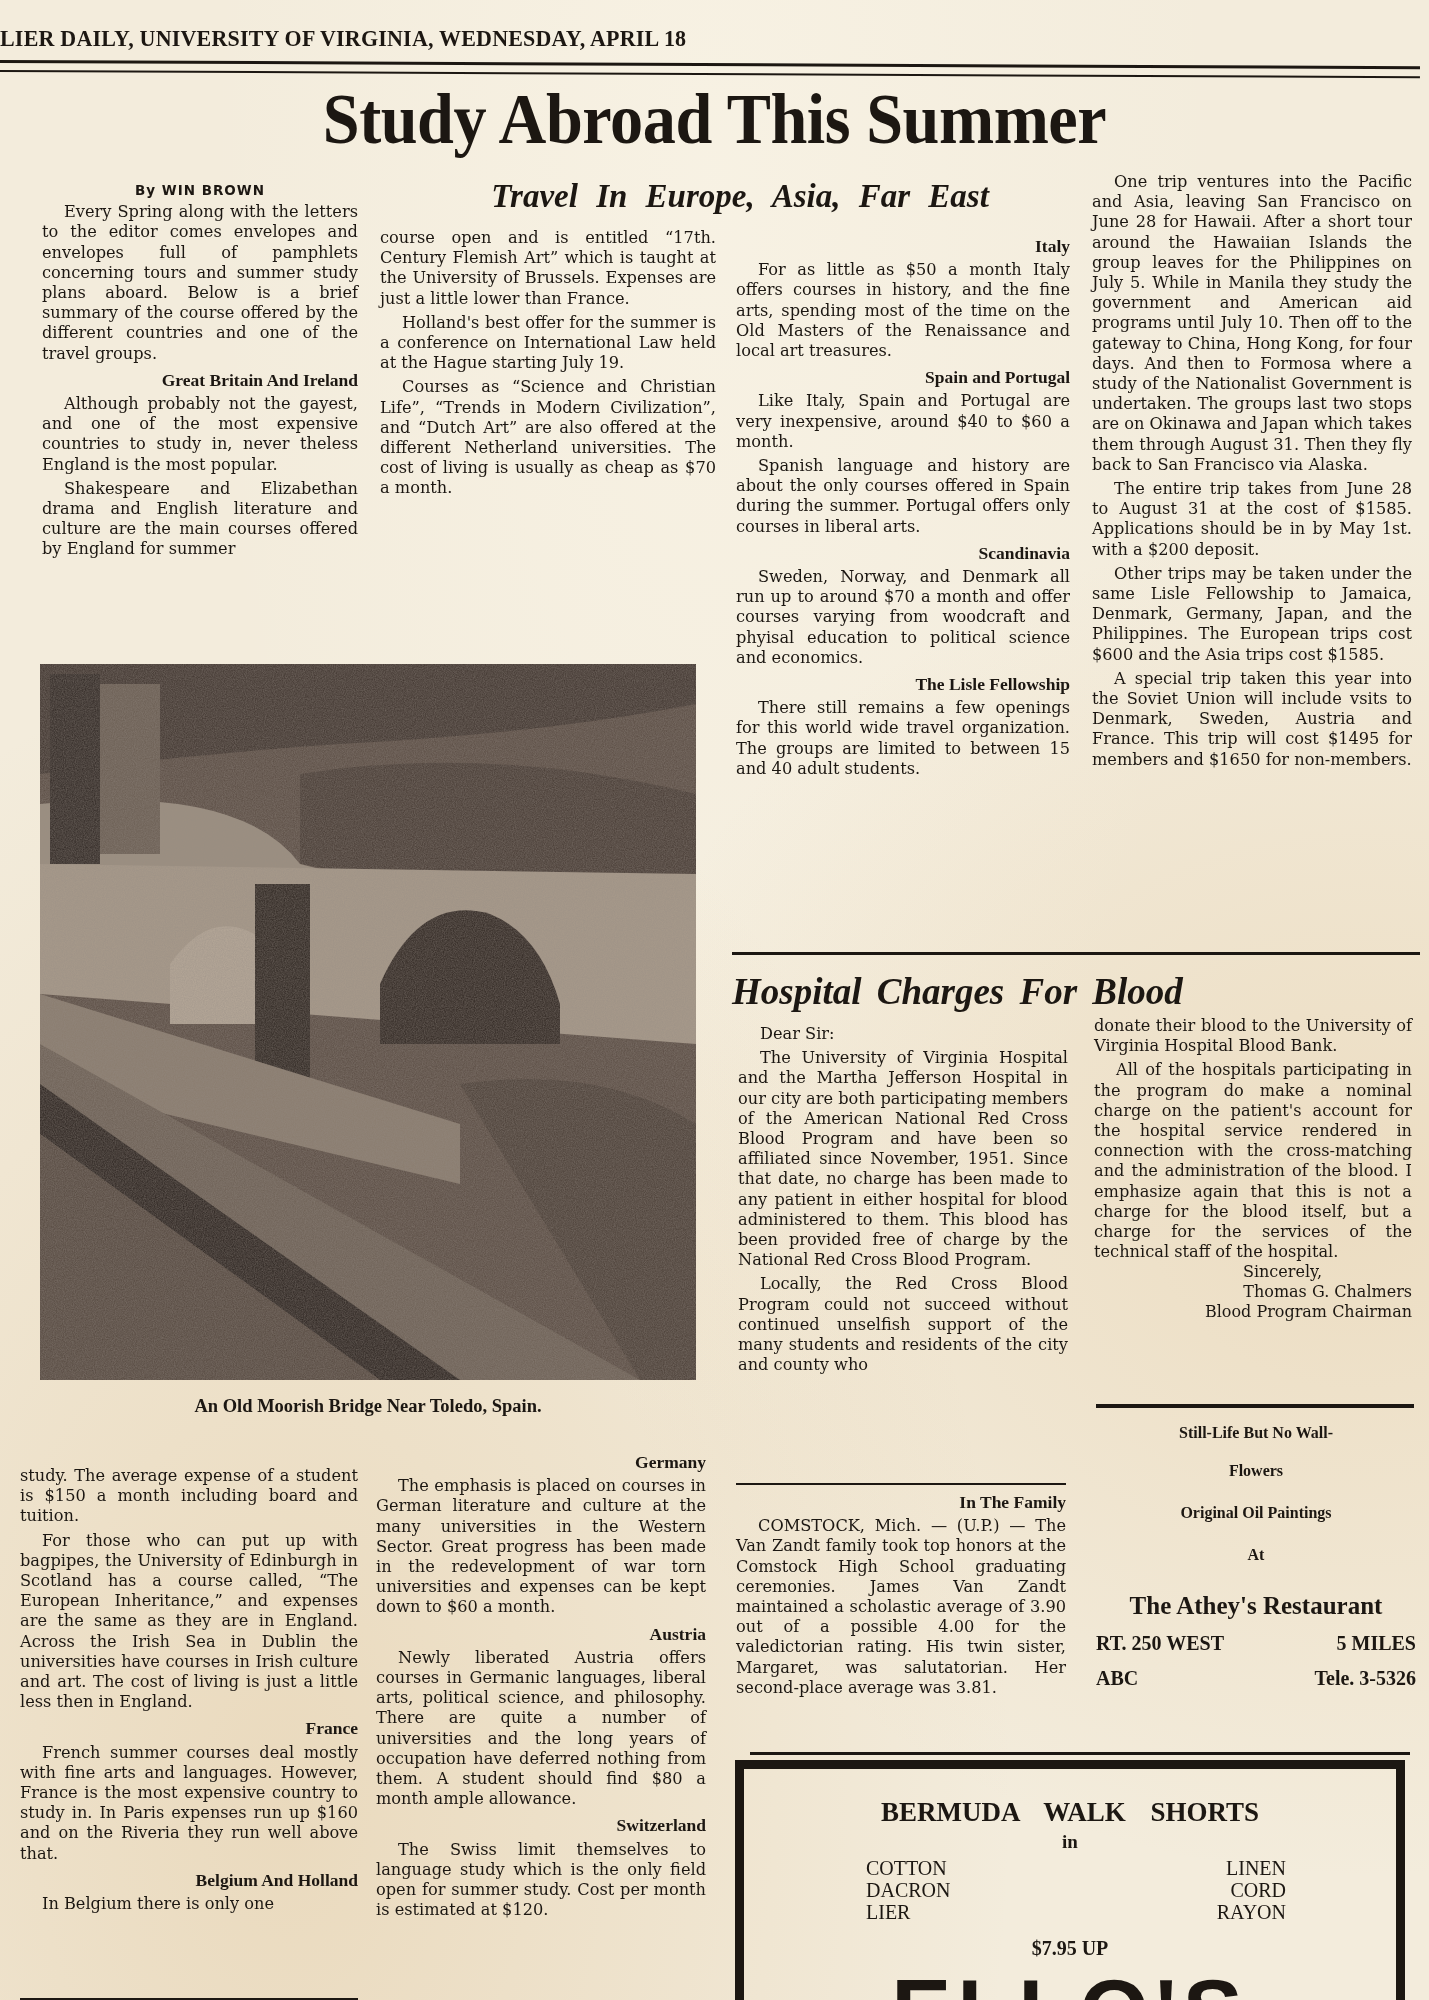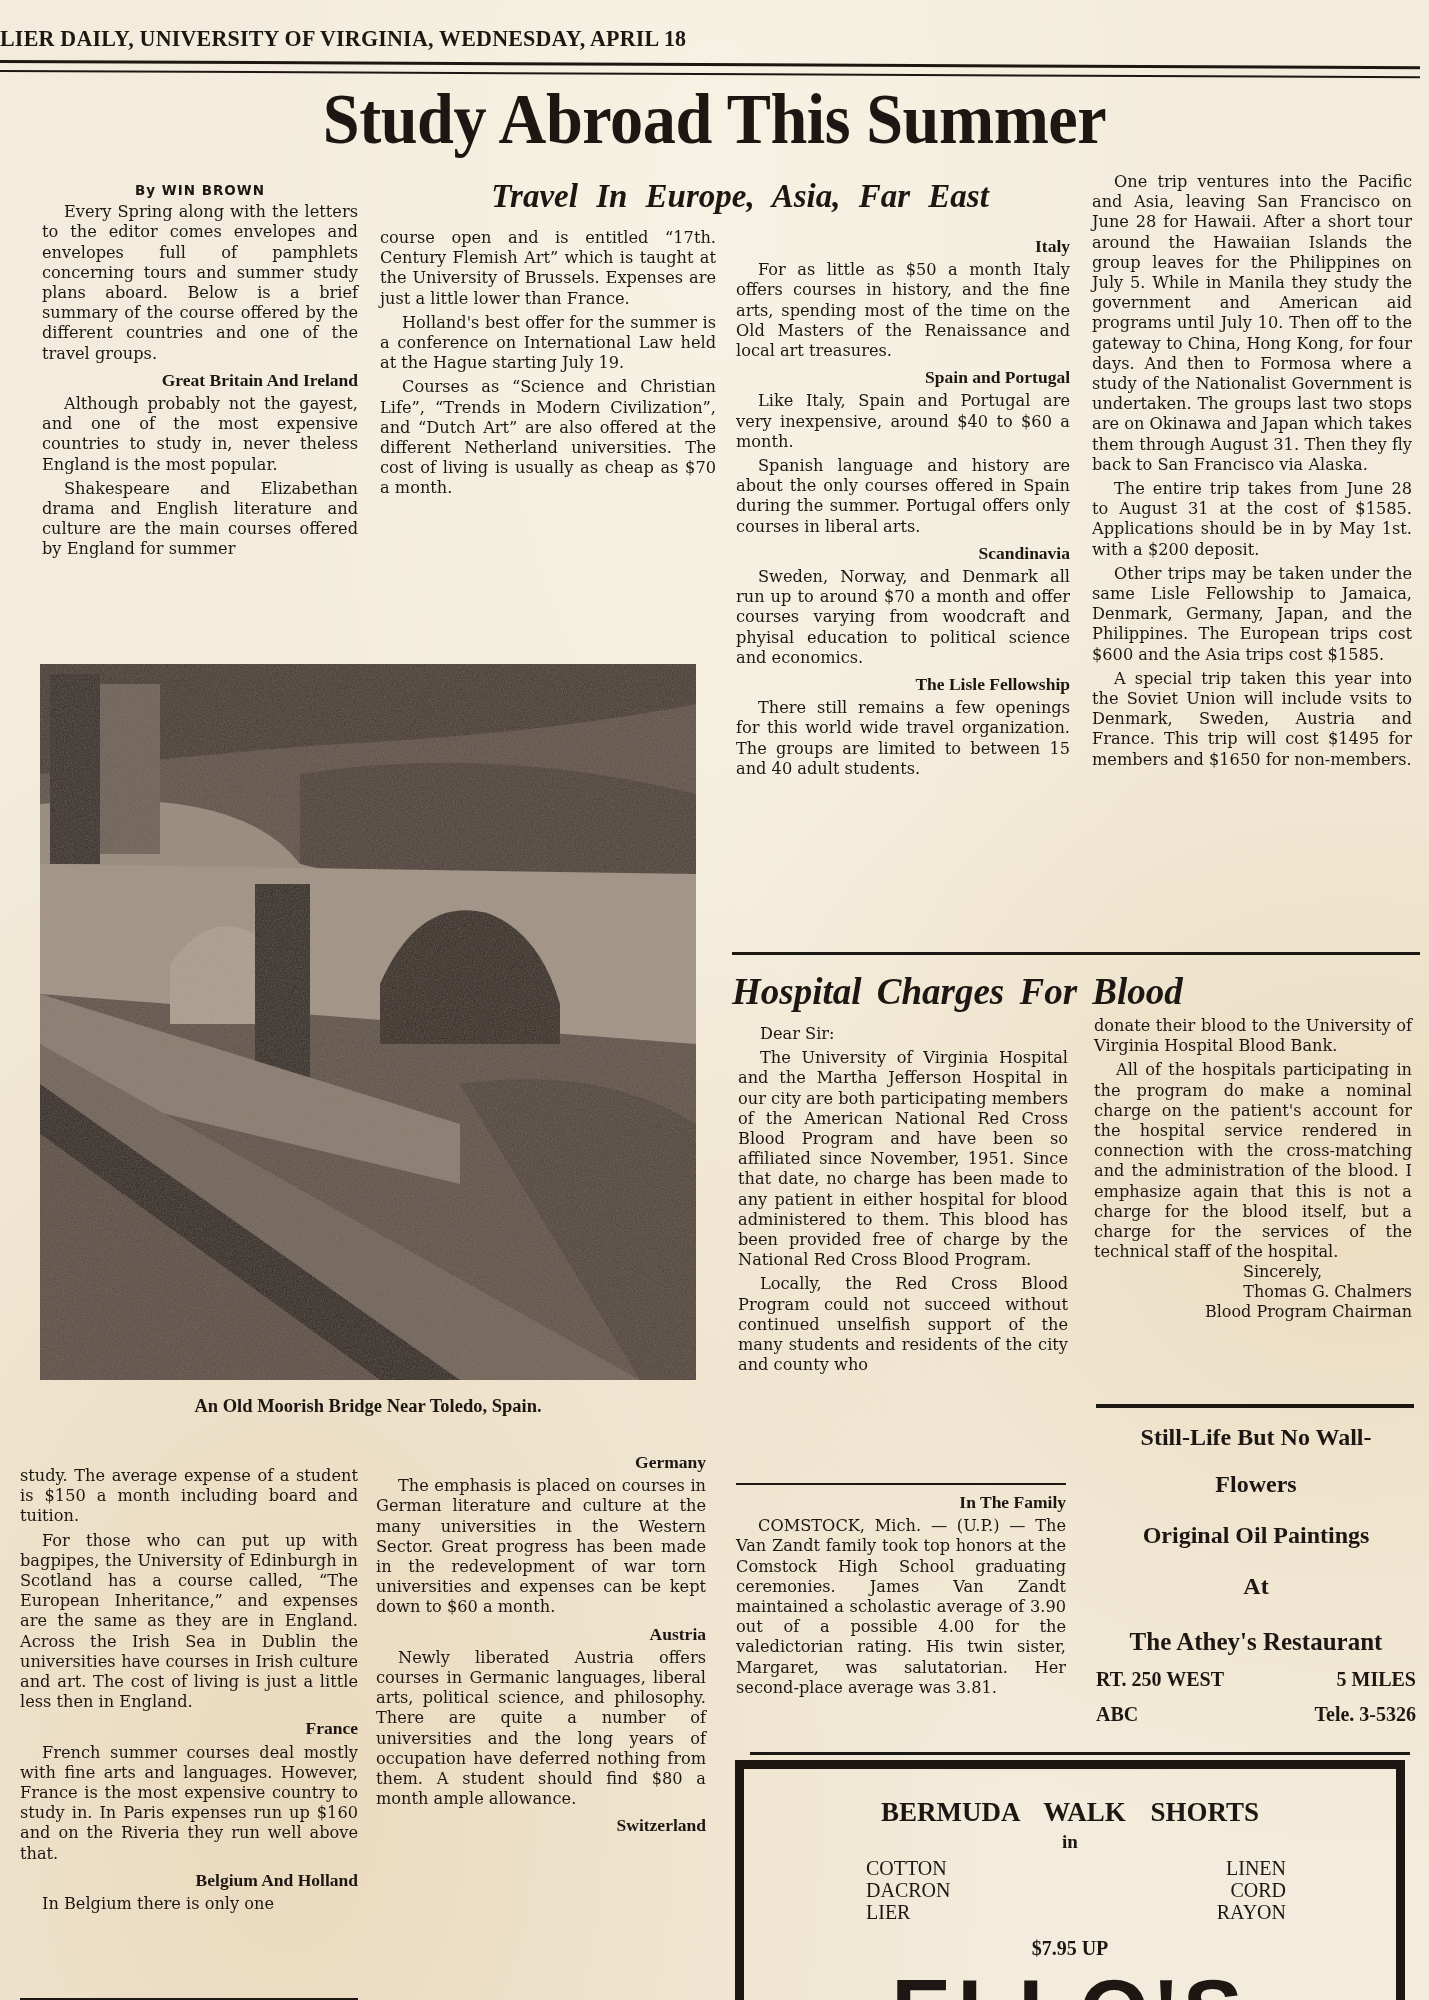"Still-Life But No Wall-" .ad1 .l1 { font-size: 24px -> 16px }
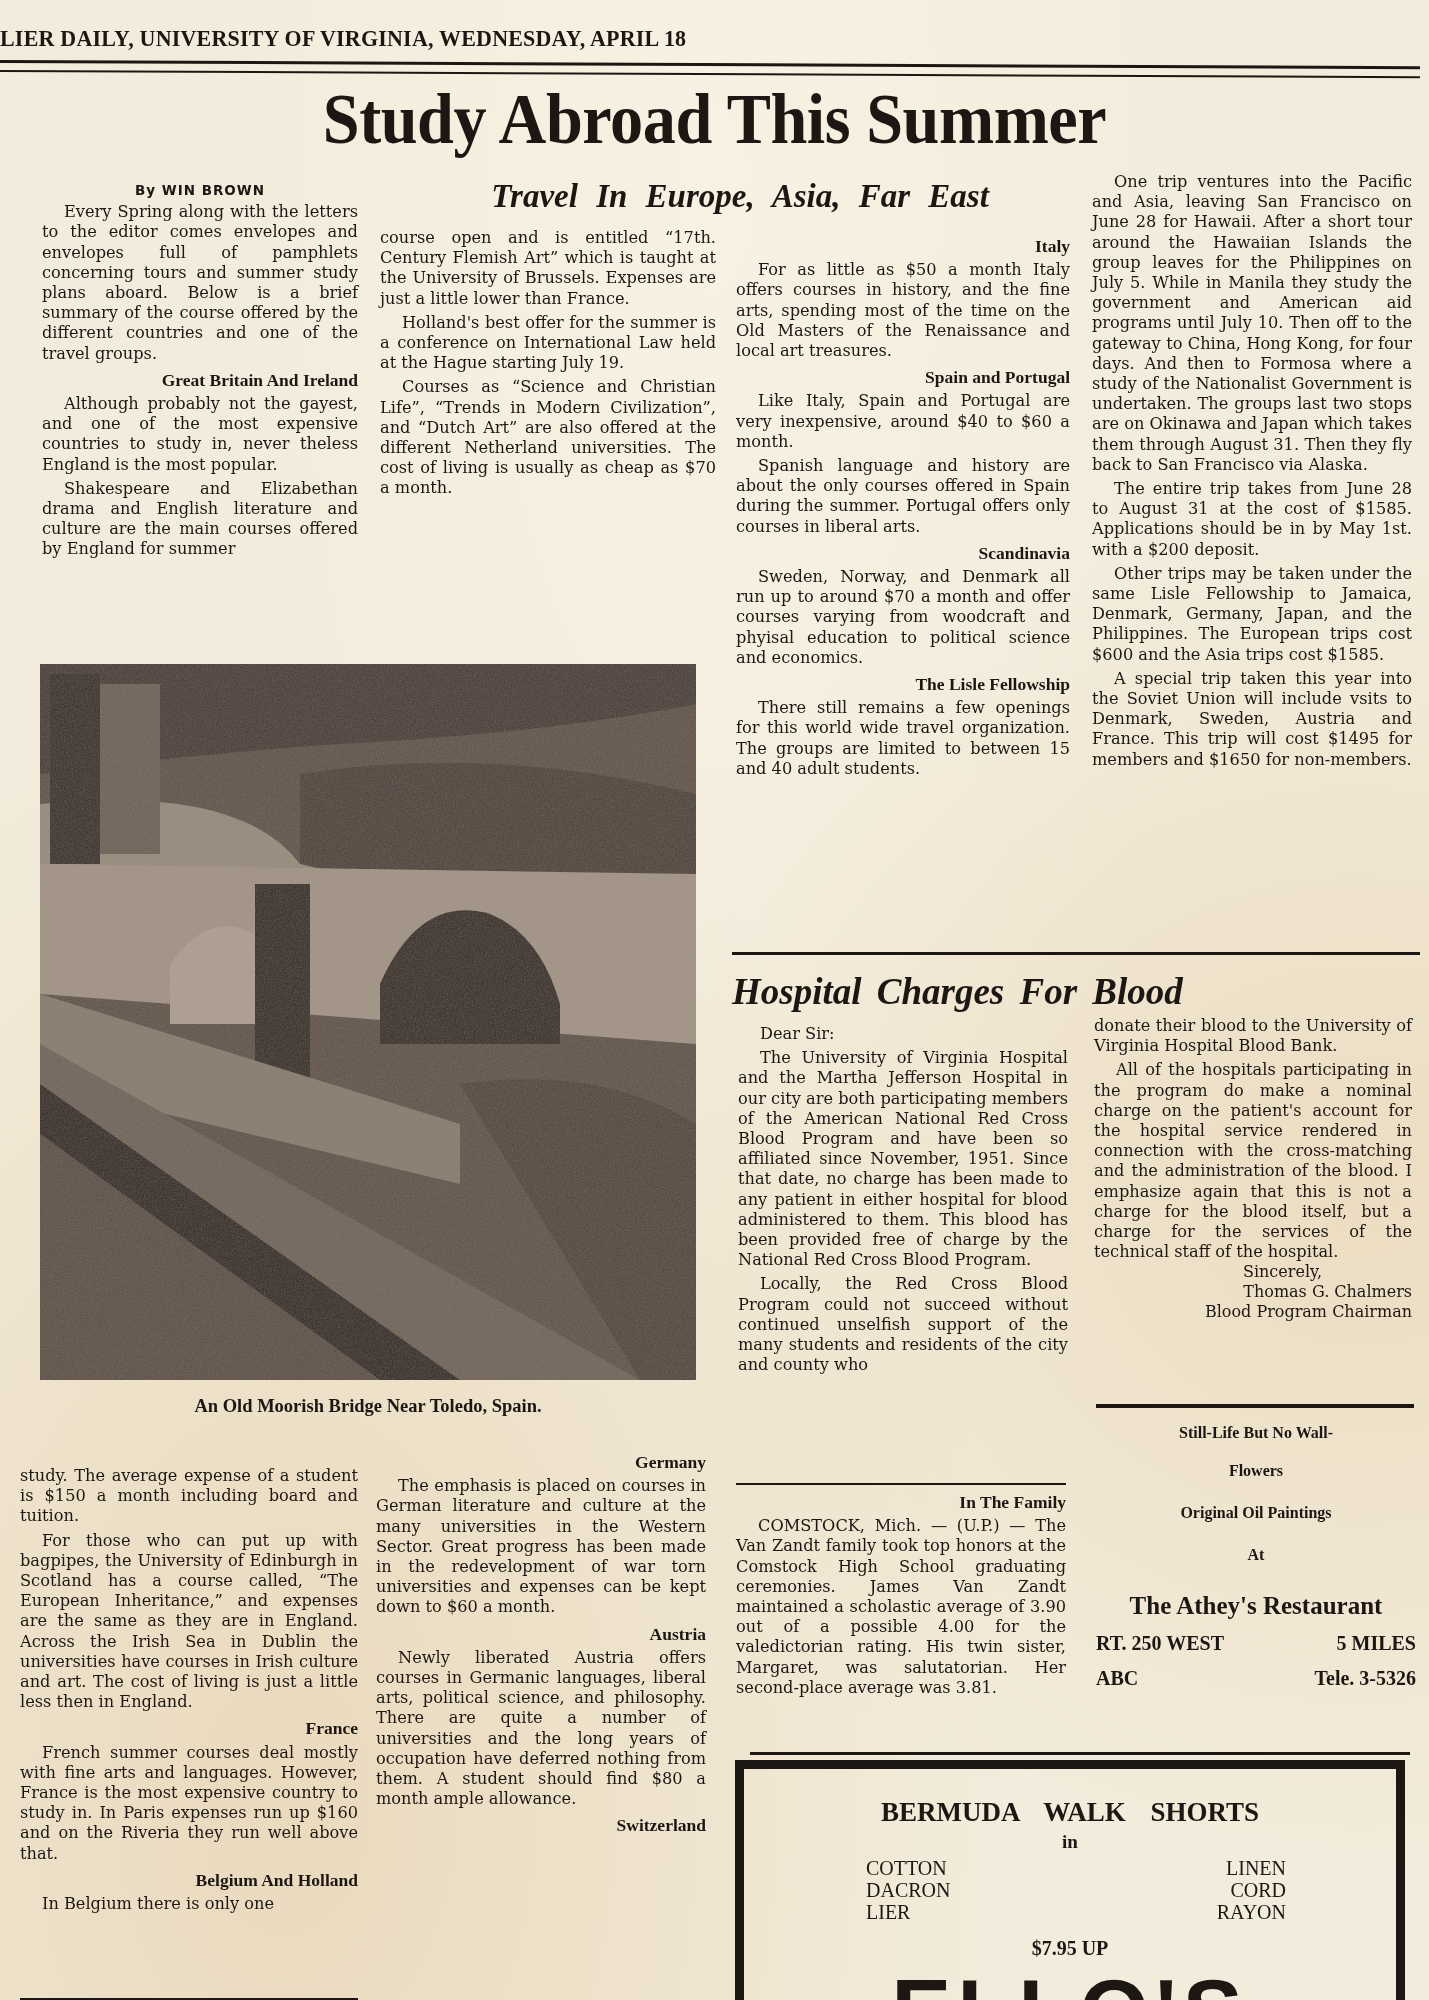"The Swiss limit themselves to" p { html: none -> <p>The Swiss limit themselves to language study which is the only field open for summer study. Cost per month is estimated at $120.</p> }
